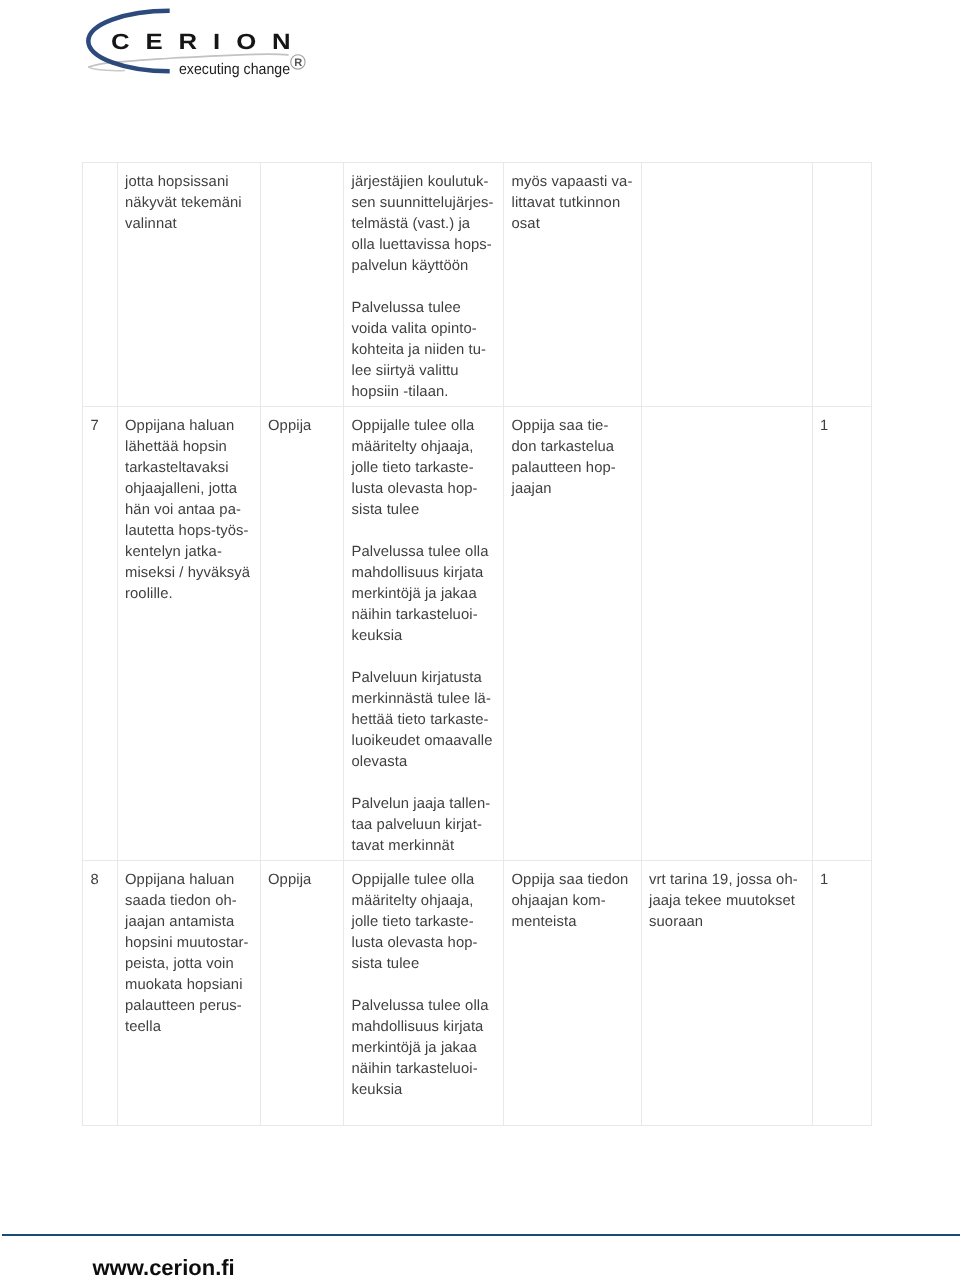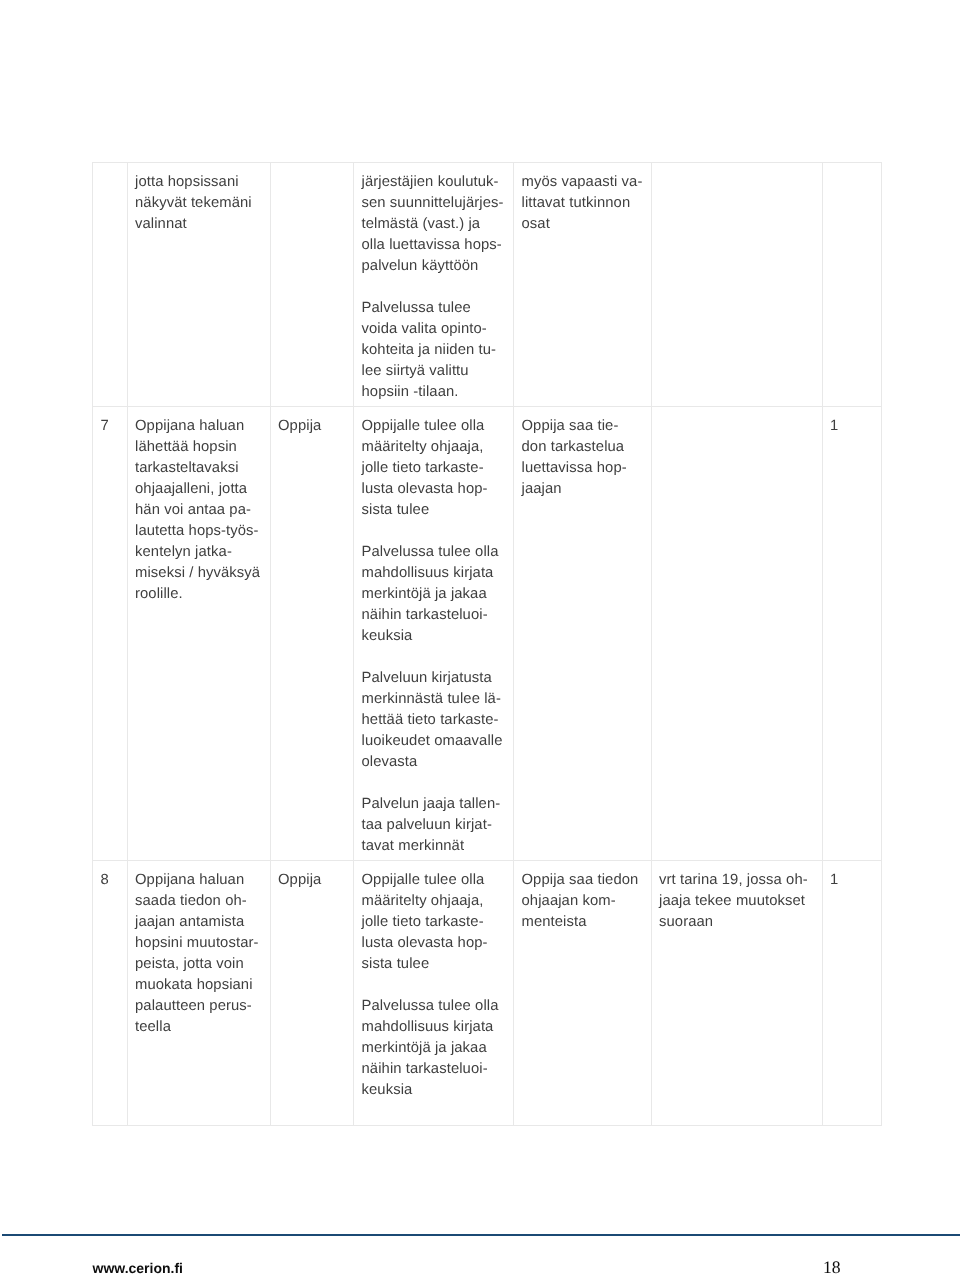"CERION" div.logo { html: none -> <div> <svg> <path></path> <path></path> <path></path> <circle></circle> </svg> <div>CERION</div> <div>executing change</div> <div>R</div> </div> }
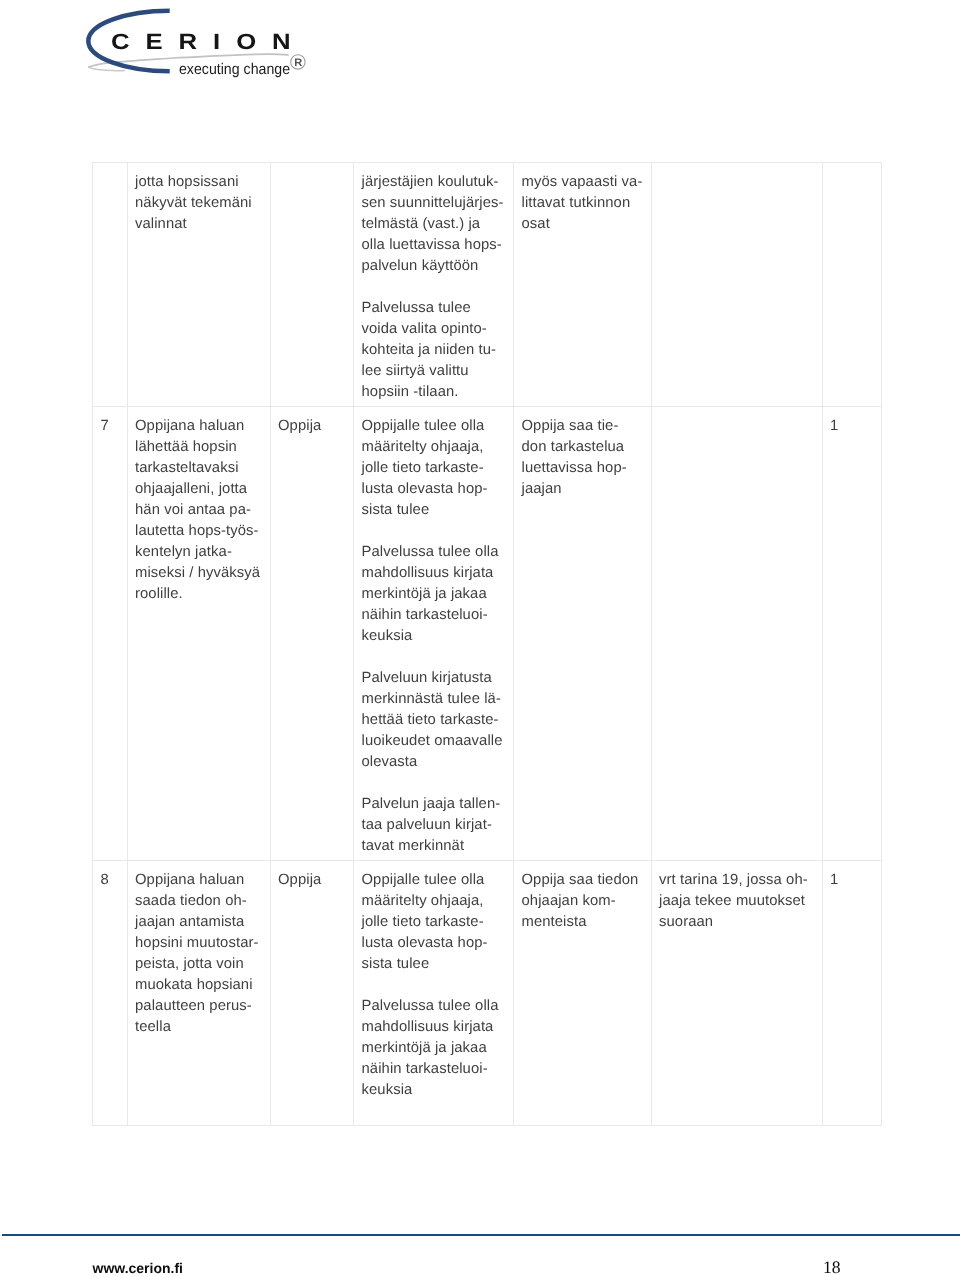"jotta hopsissani" .reqtable { margin-left: 10px -> none }
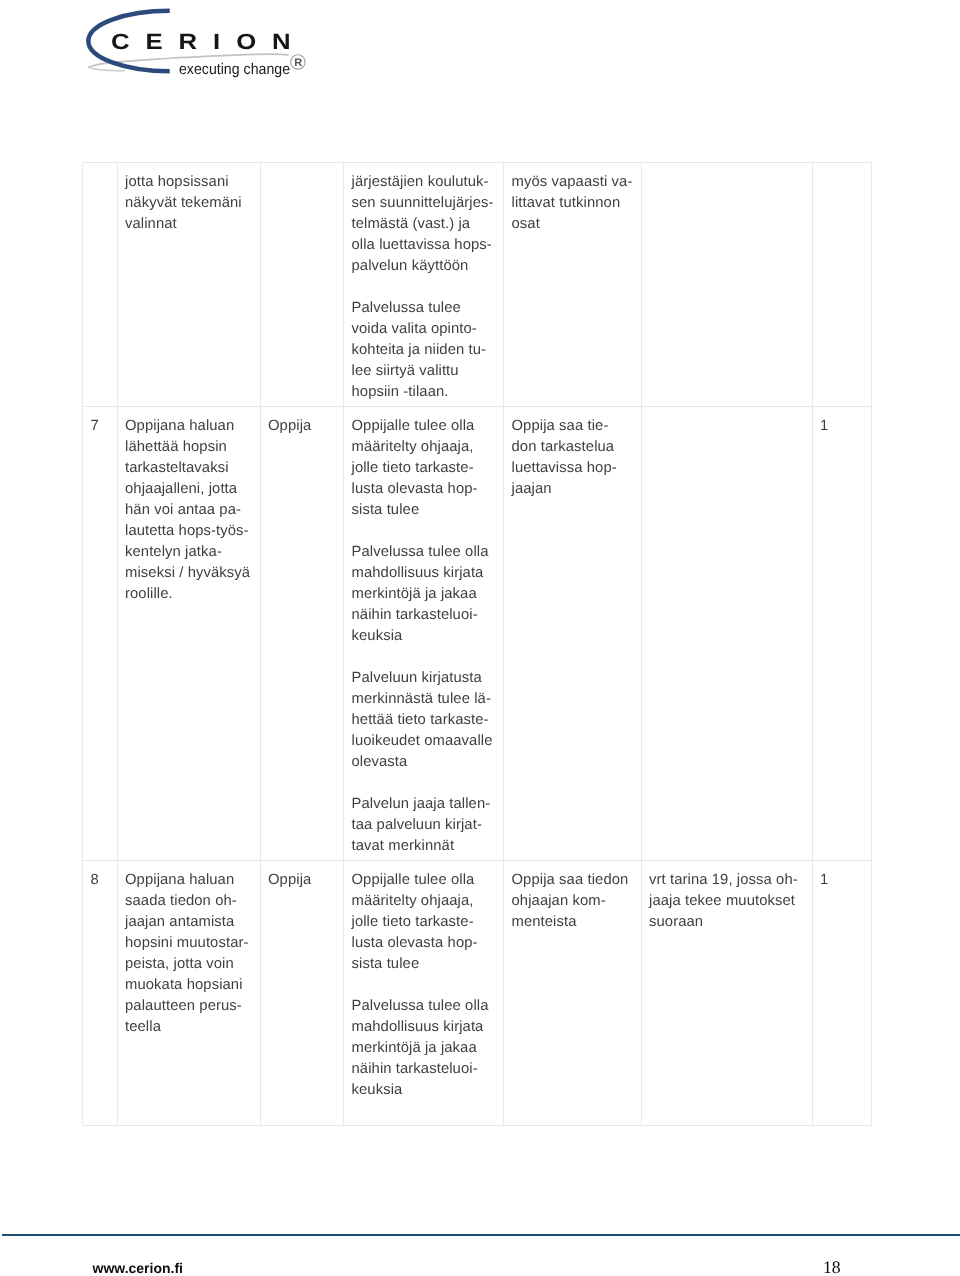"luettavissa hop-" span { text: luettavissa -> palautteen }
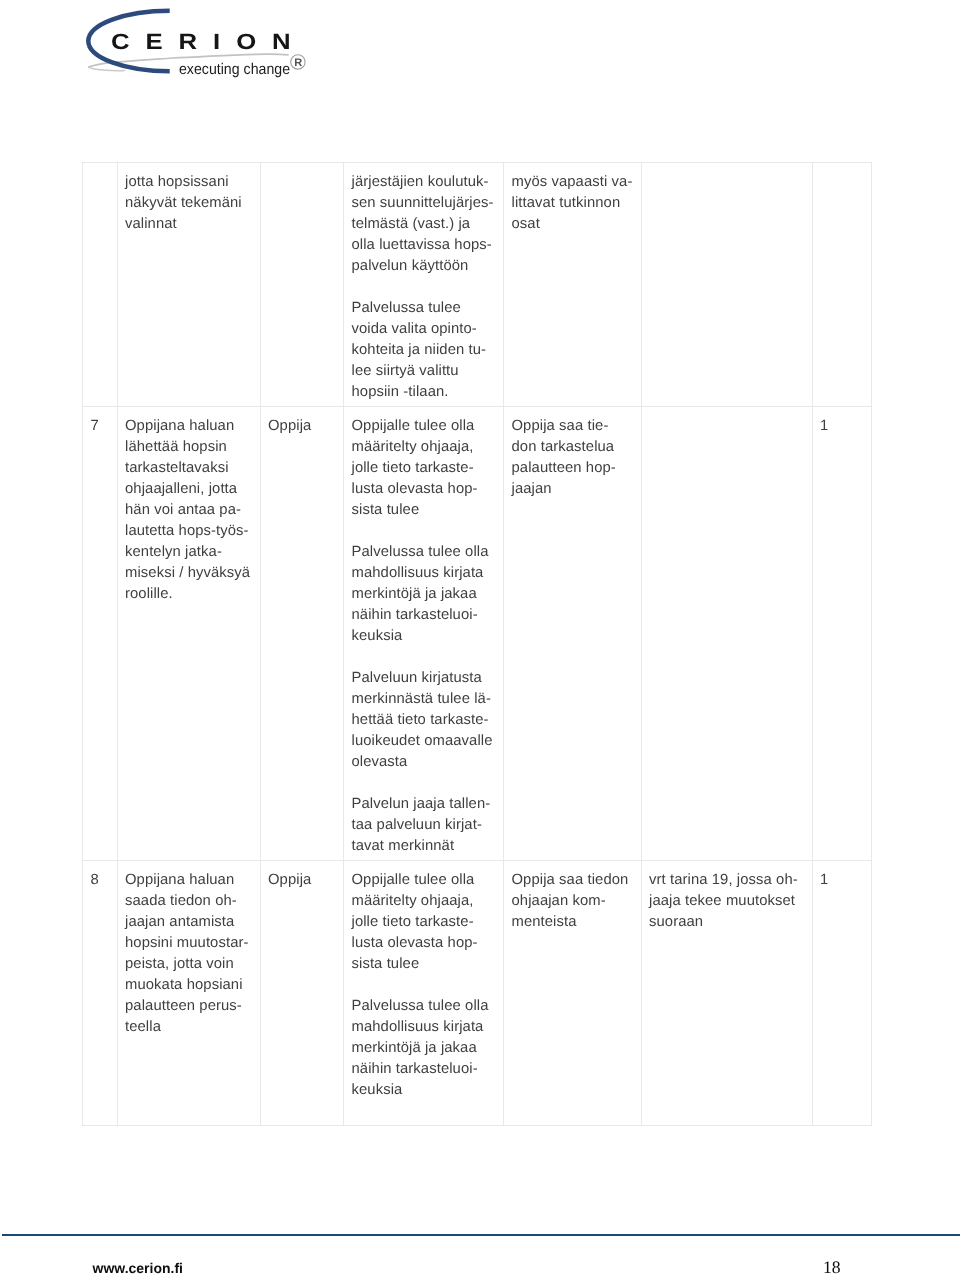"www.cerion.fi" .footer-left { font-size: 14px -> 22px }
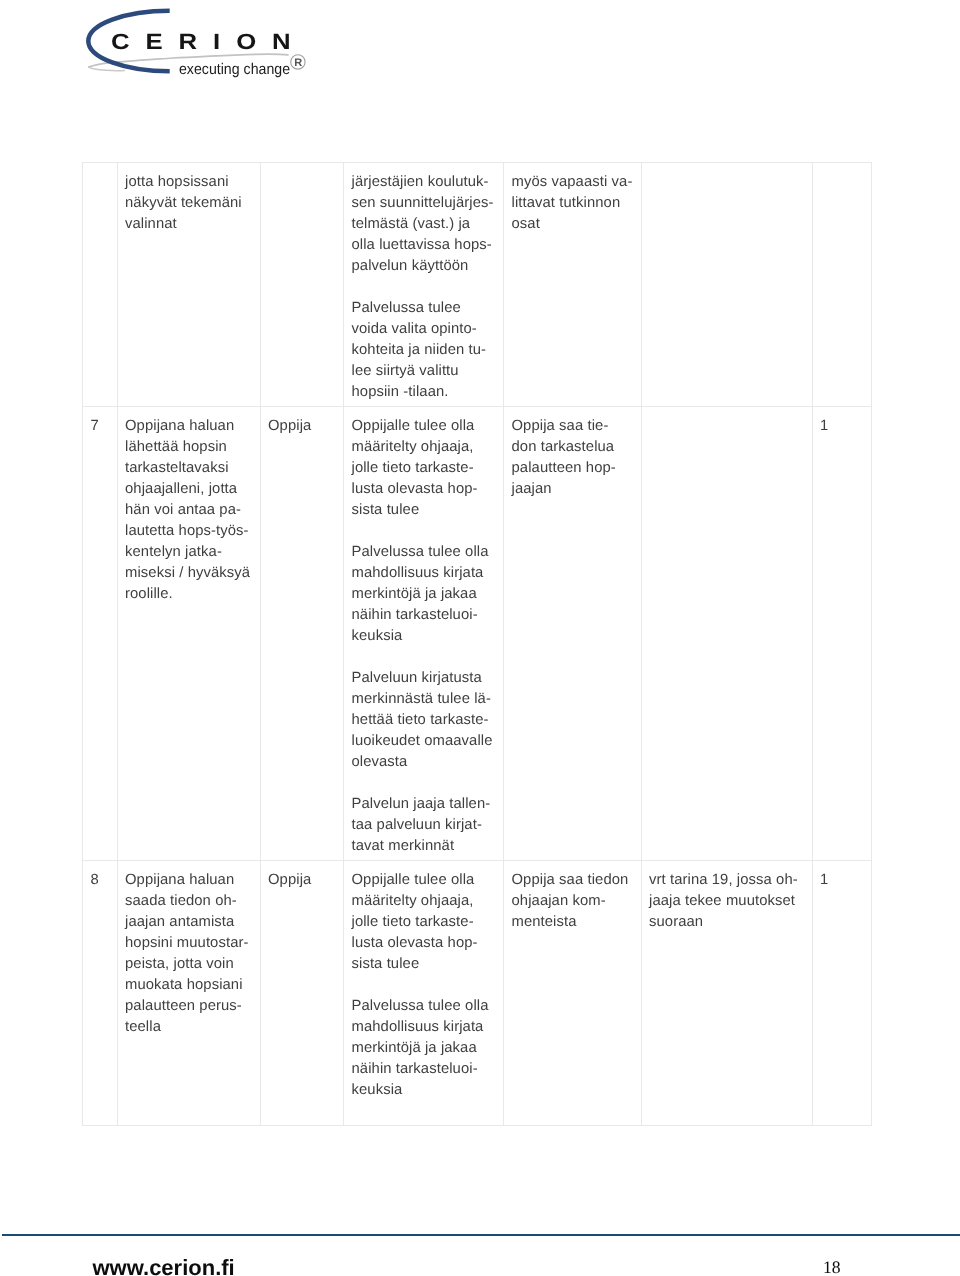"18" div.footer-right { html: <div>18</div> -> none }
